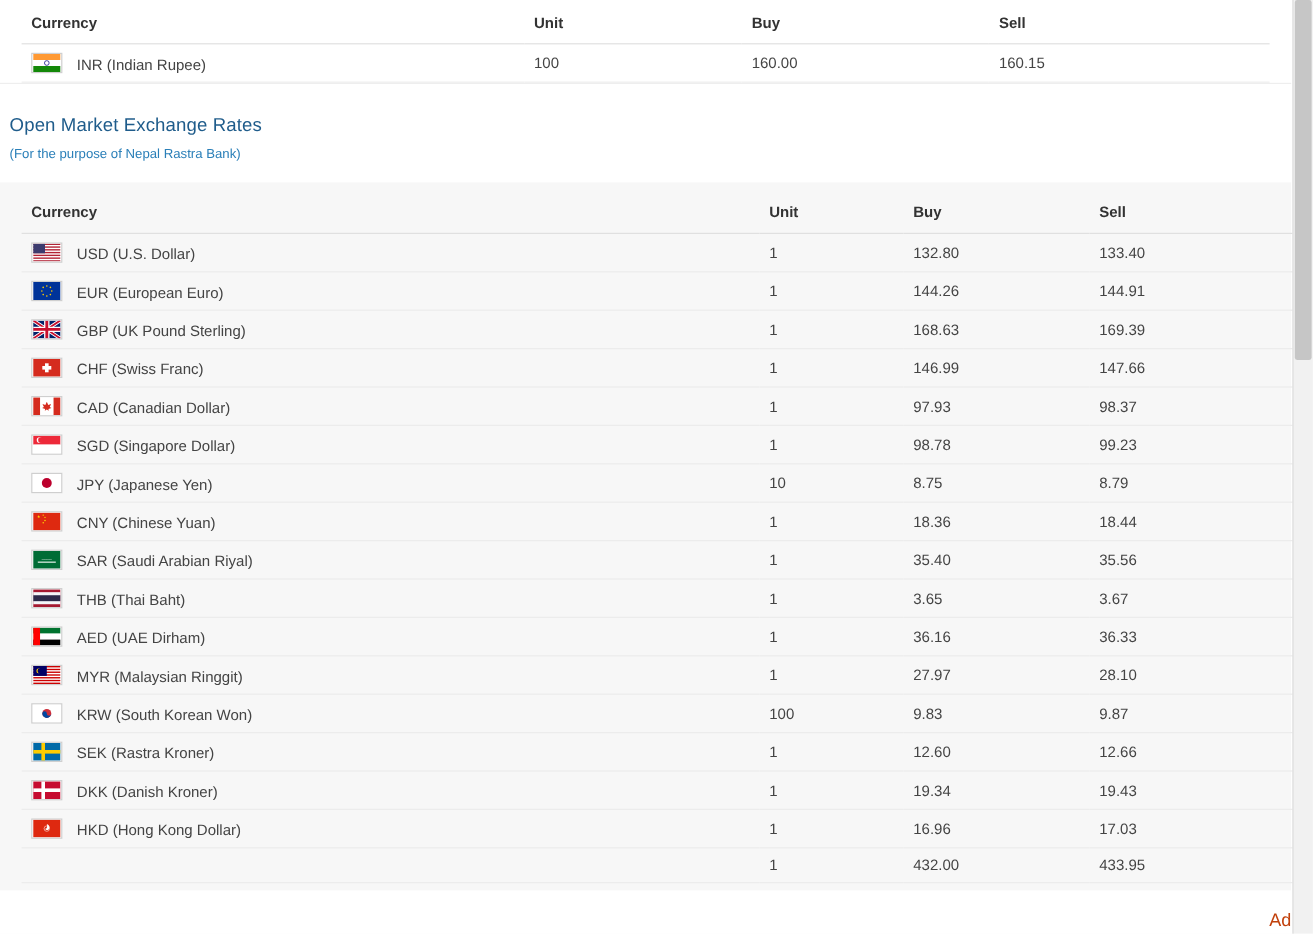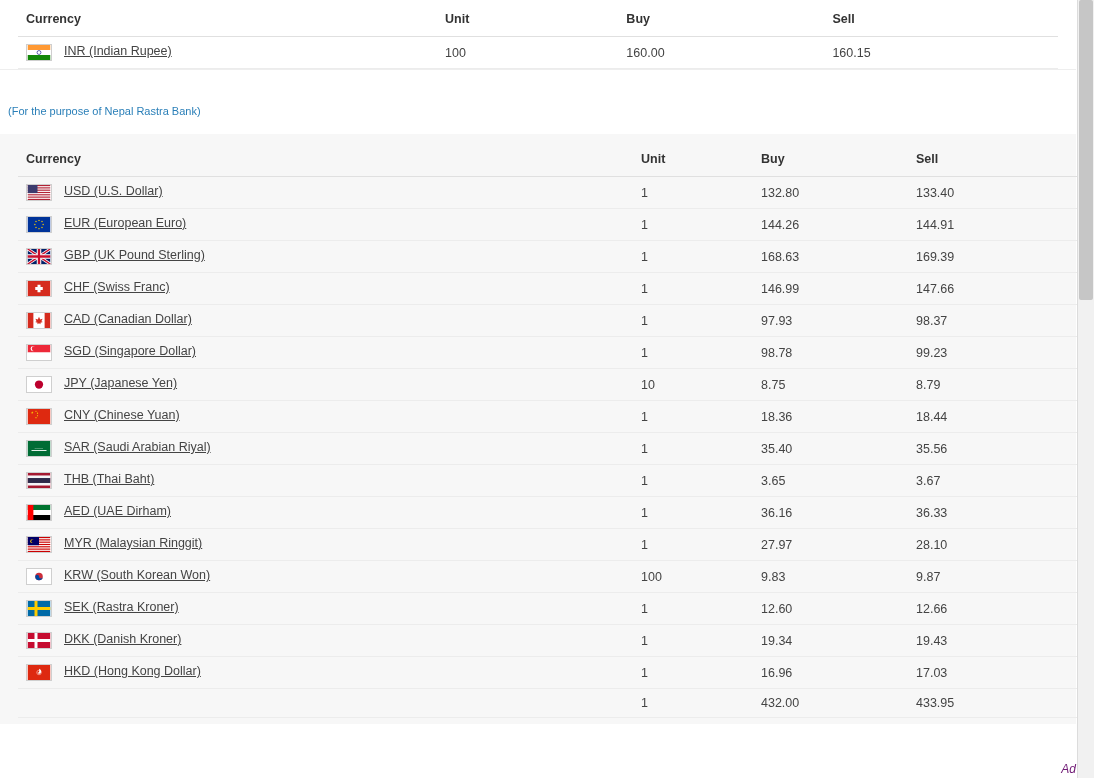"INR (Indian Rupee)" .cur-cell { align-items: flex-start -> flex-end; text-decoration: underline -> none }
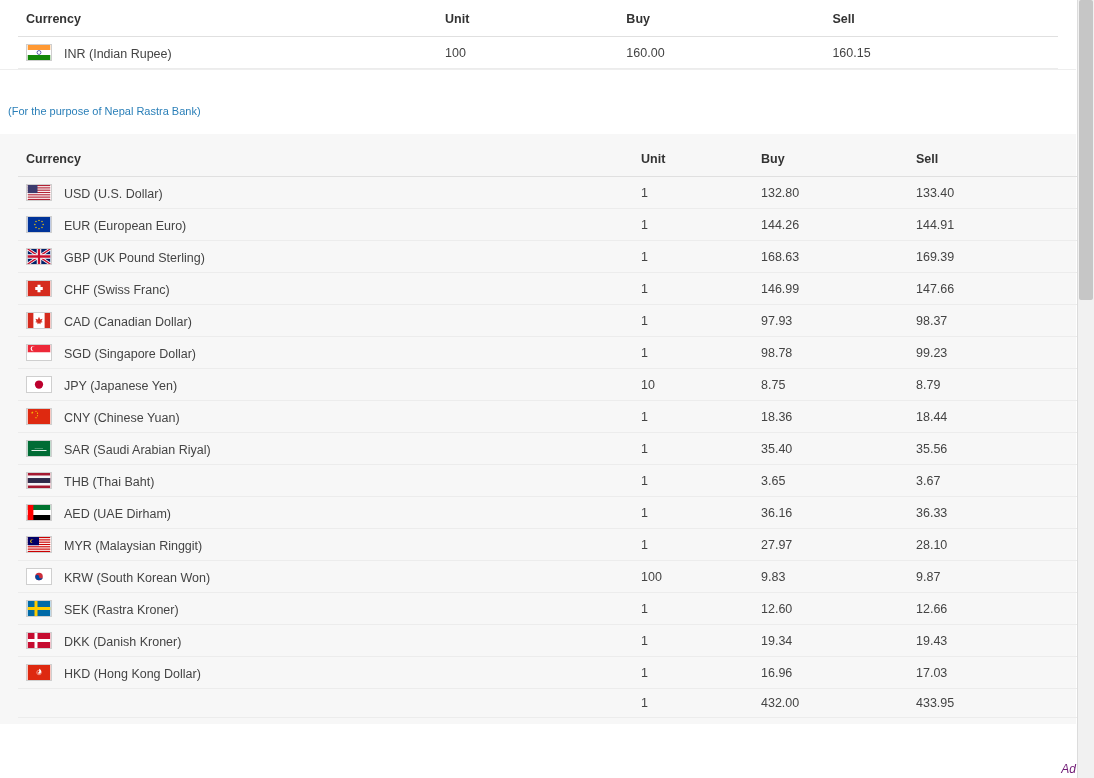"Open Market Exchange Rates" h2 { html: none -> <h2>Open Market Exchange Rates</h2> }
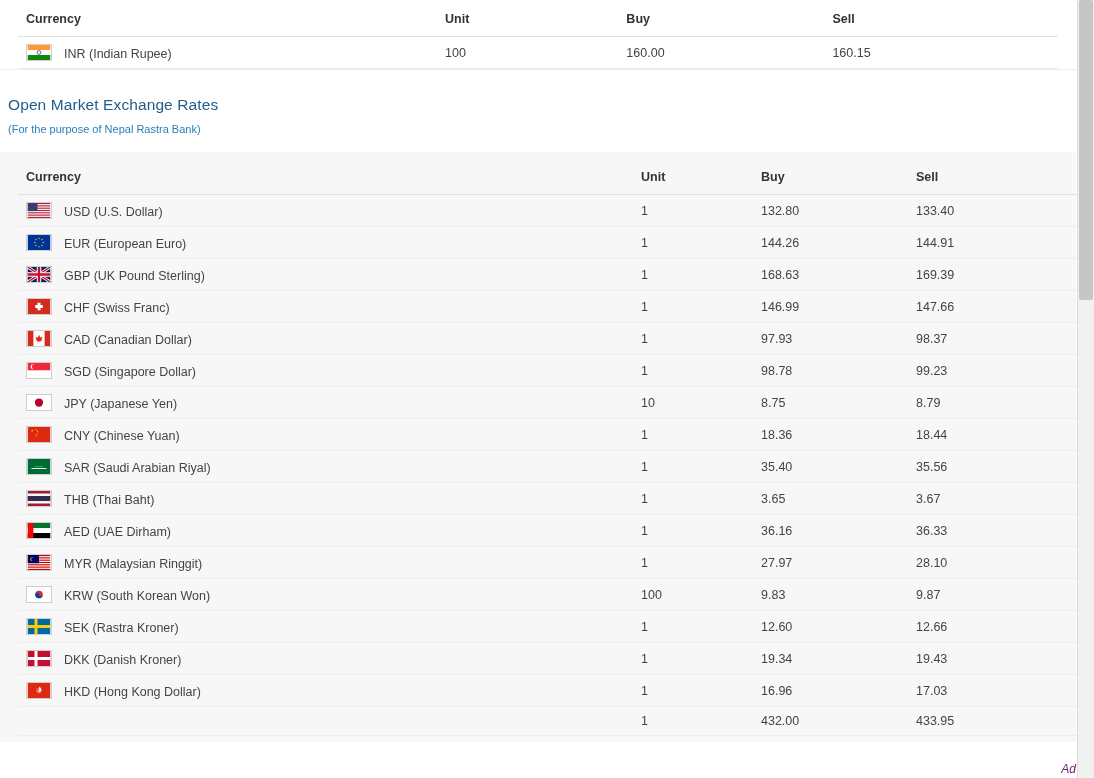"Ad" .corner-text { color: #701a75 -> #c2410c; font-size: 12px -> 15px; font-style: italic -> none }
